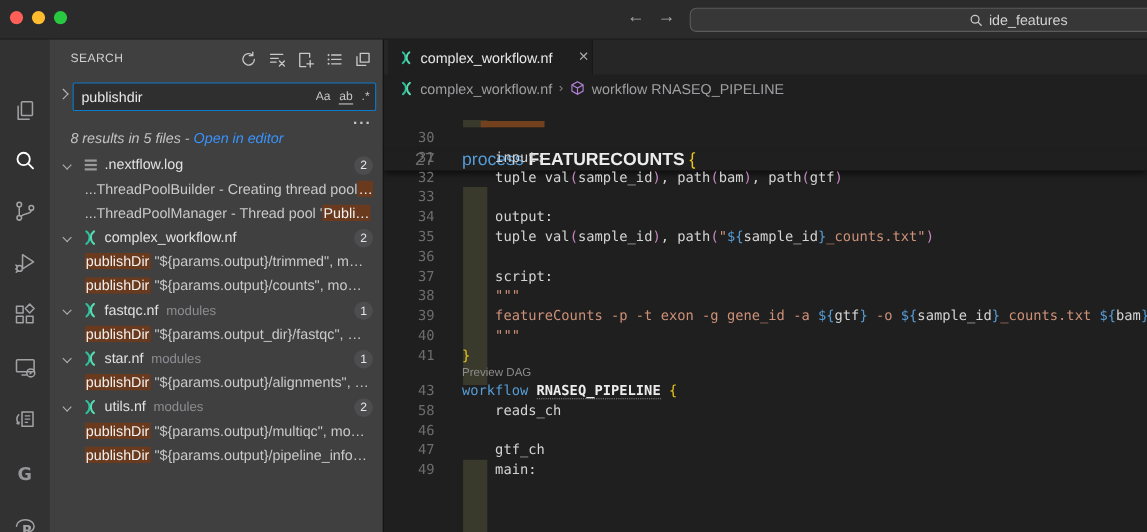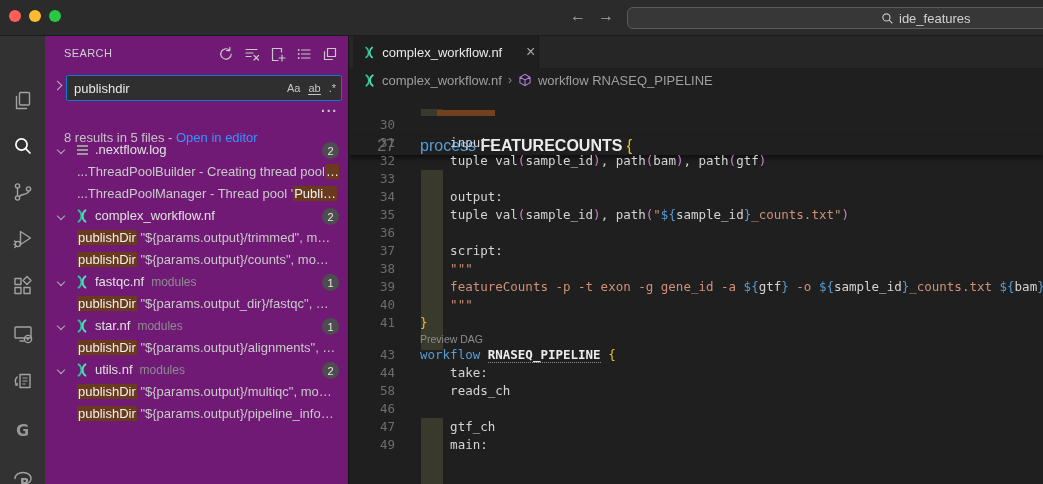"SEARCH" .sidebar { background: #701a75 -> #404040 }
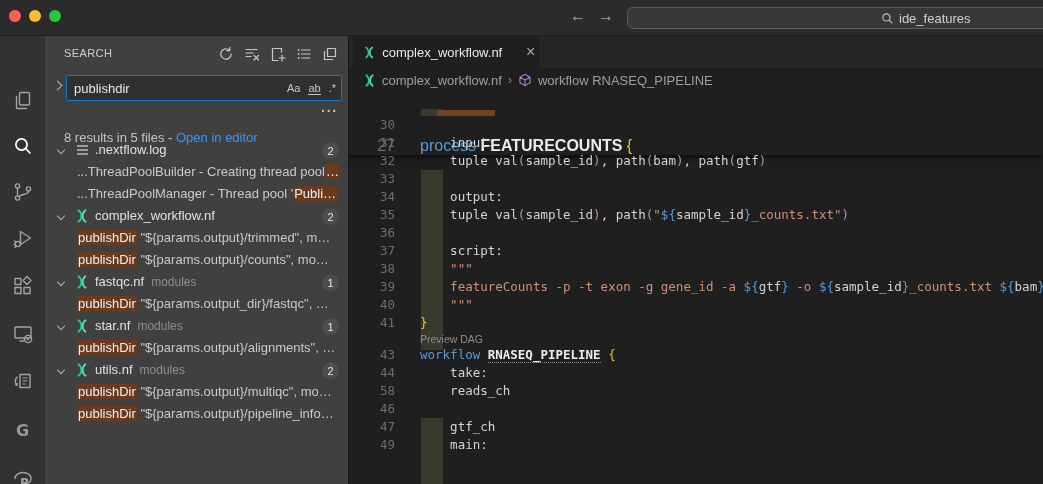"8 results in 5 files" .summary { font-style: none -> italic; top: 94px -> 82px }
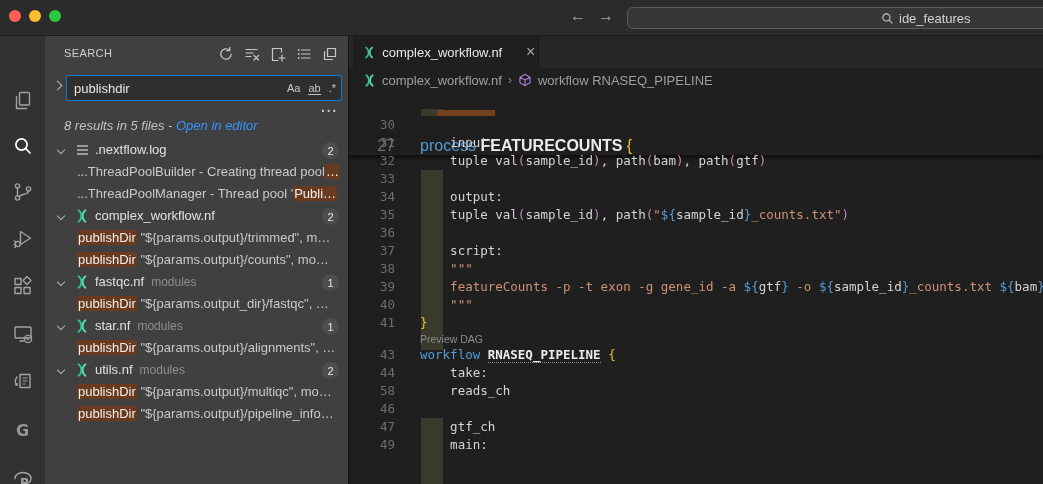"44" div.cl-row { html: <div><span>44</span><span><span> take:</span></span></div> -> none }
